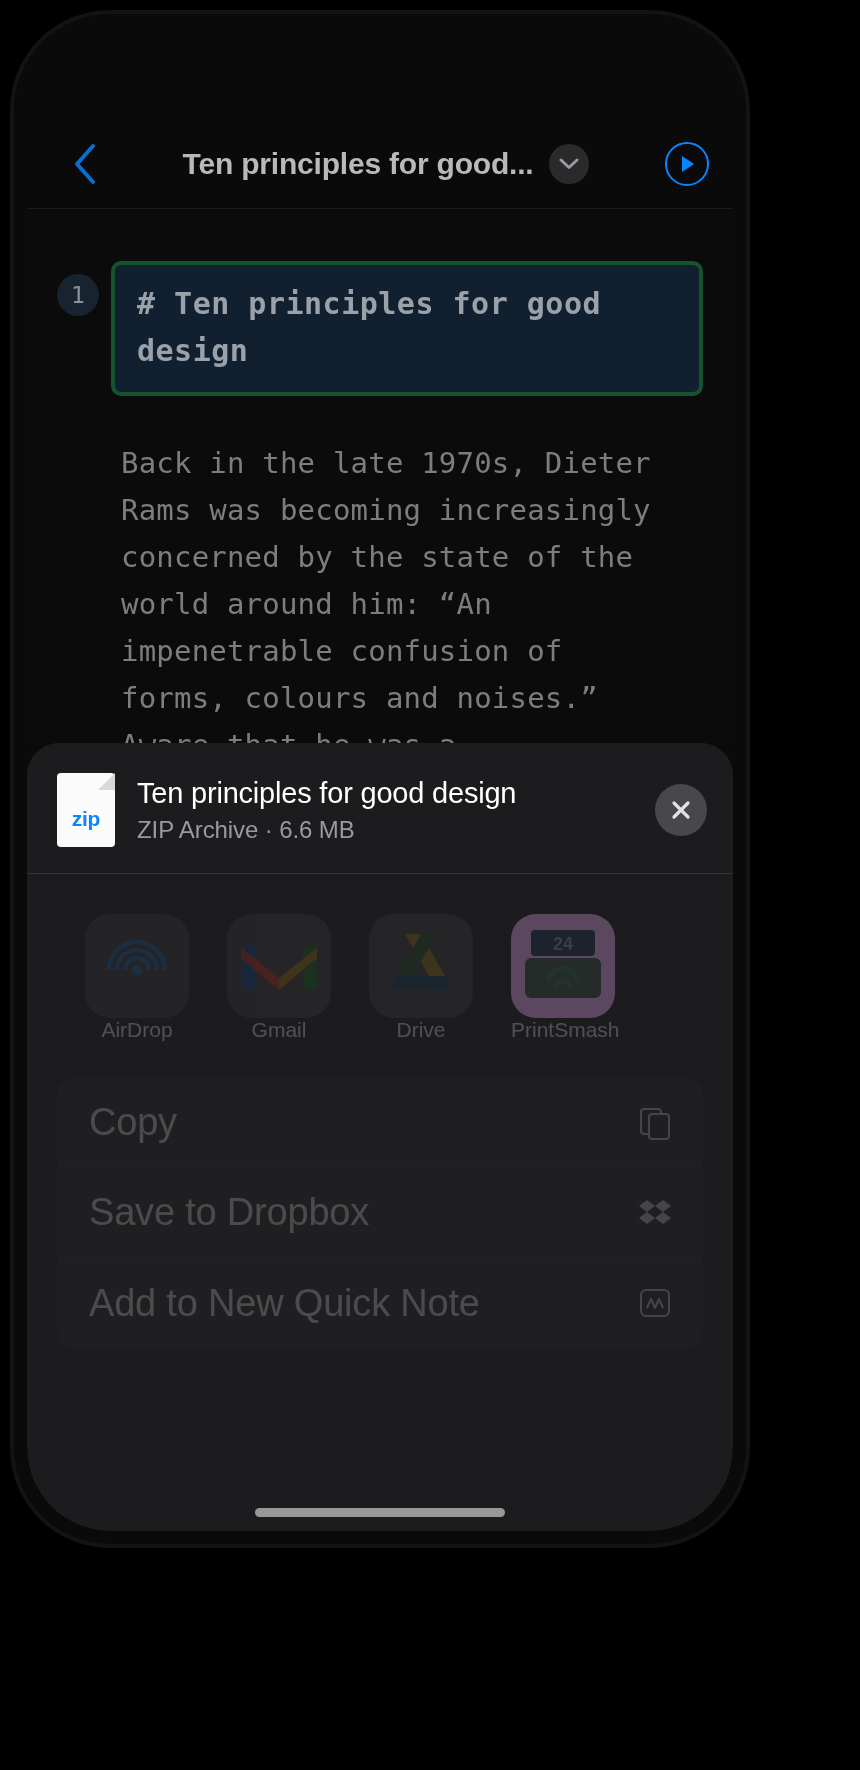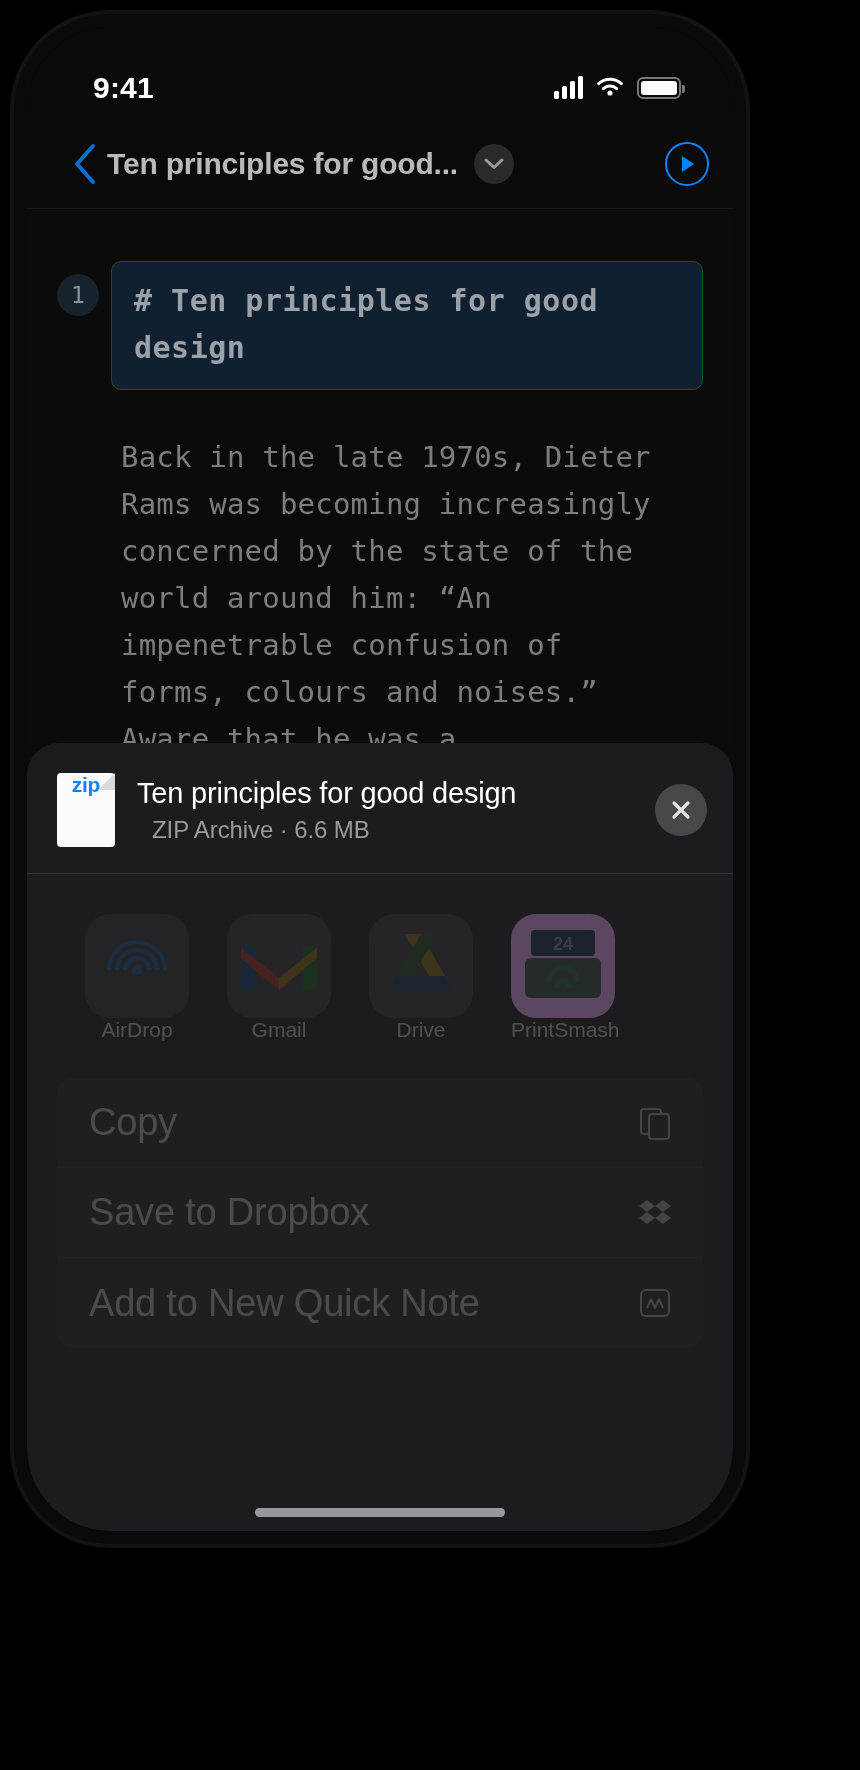"9:41" div.status-bar { html: <div> <div>9:41</div> <div> <div> <i></i> <i></i> <i></i> <i></i> </div> <svg> <path></path> <path></path> <path></path> </svg> <div> <i></i> </div> </div> </div> -> none }
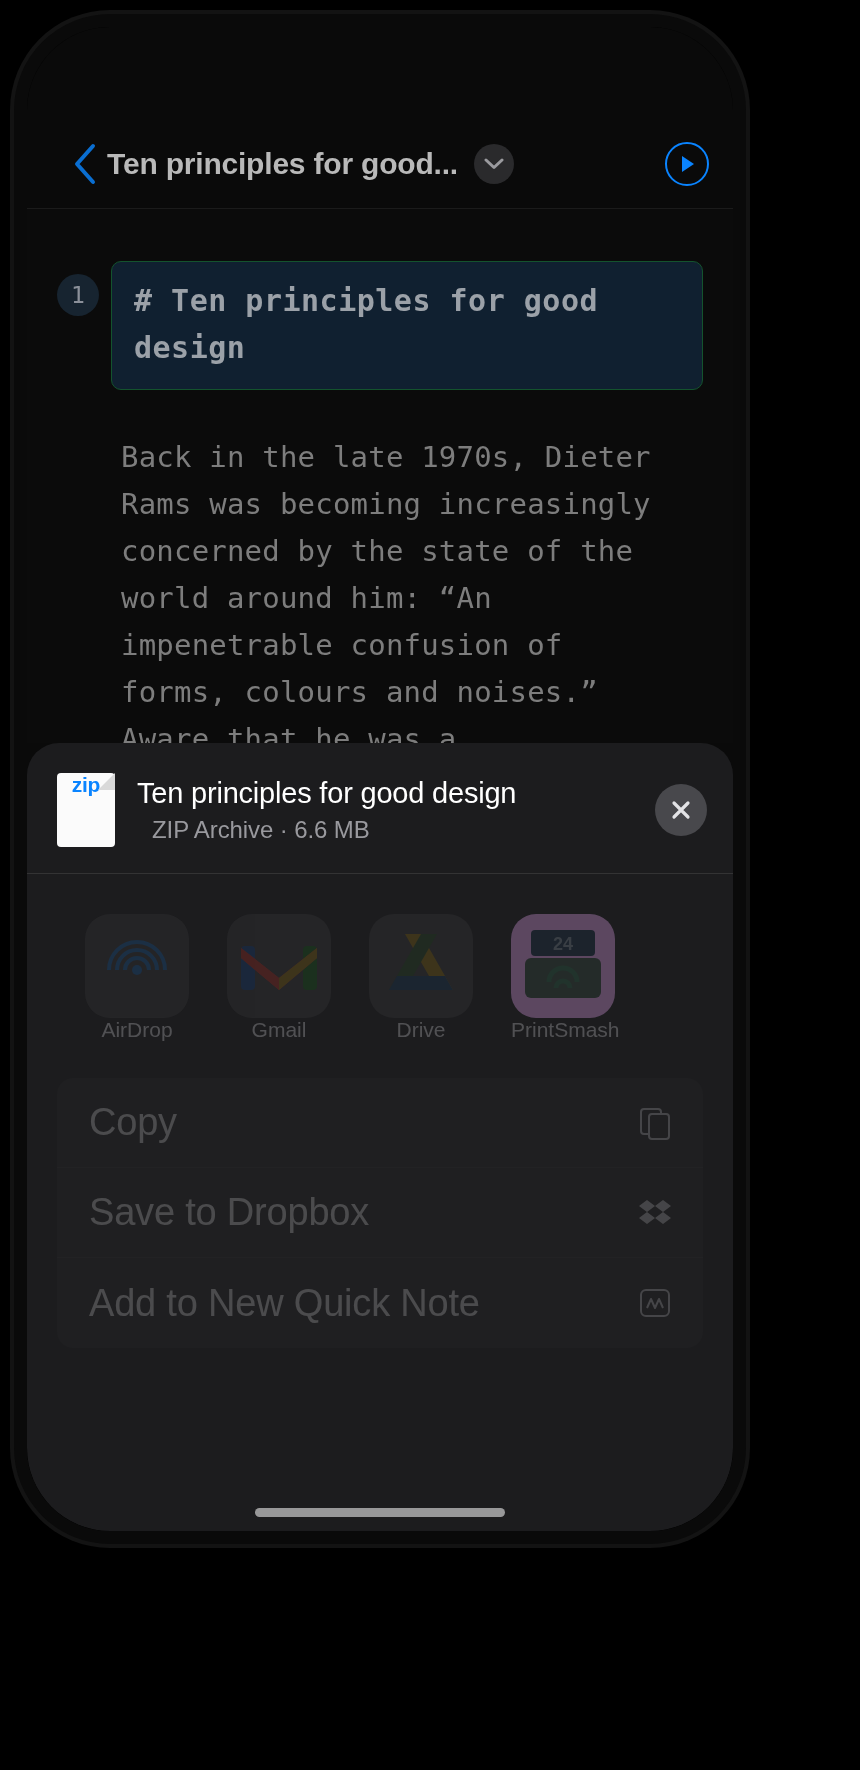"Ten principles for good..." .nav-title-wrap { justify-content: none -> center }
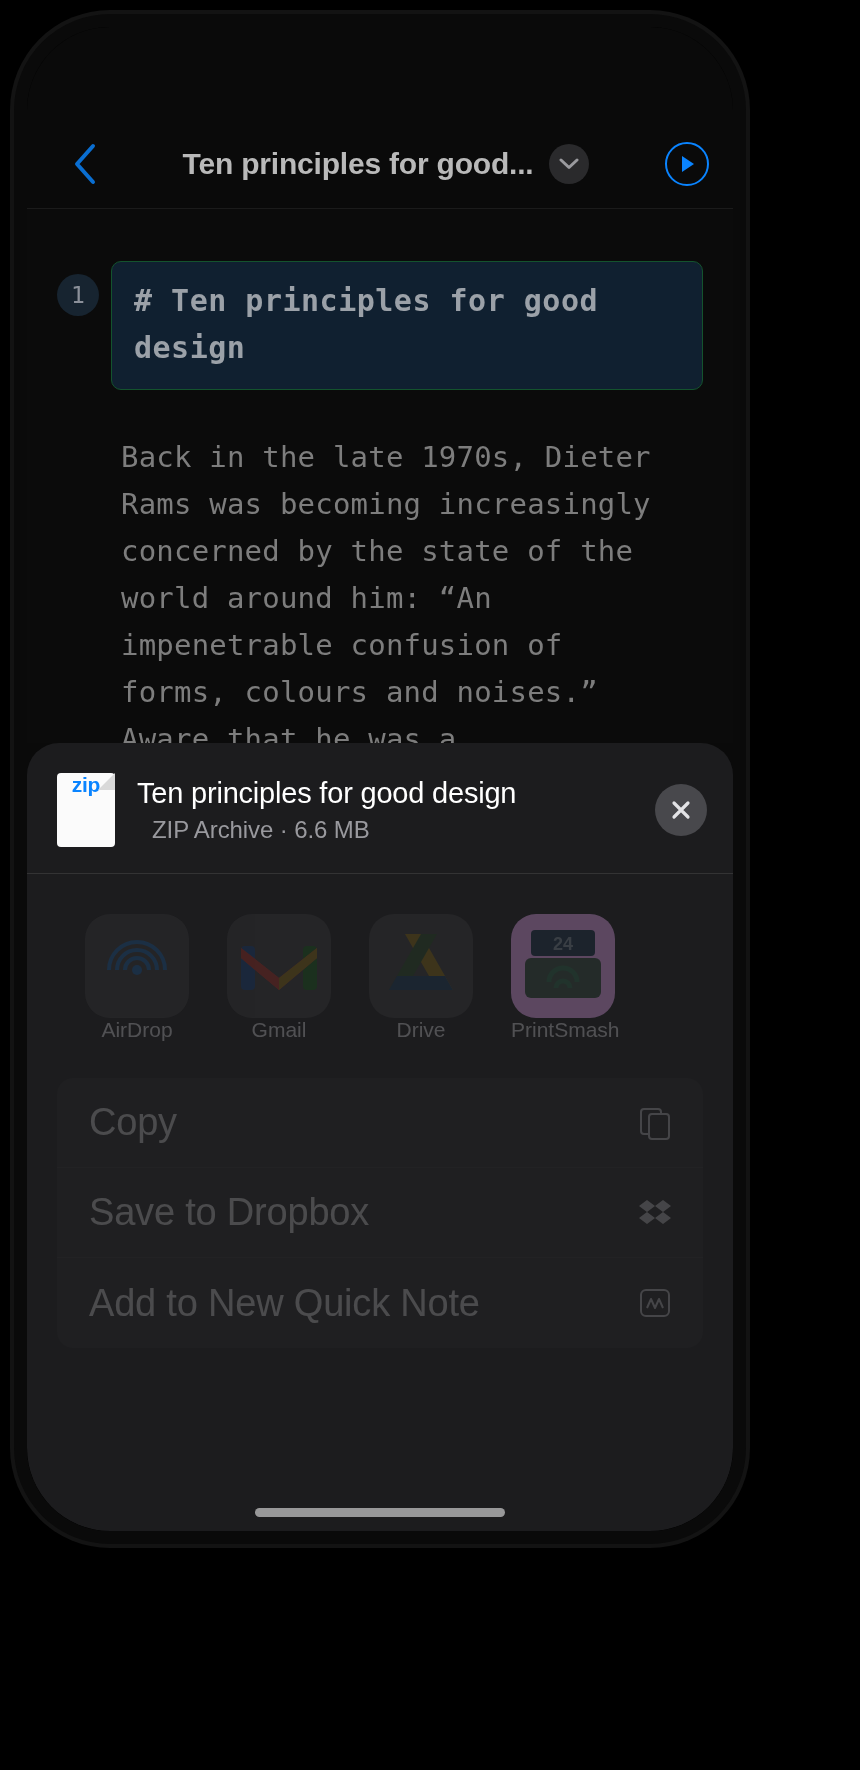"# Ten principles for good" .heading-box { border: 1px solid #14532d -> 4px solid #14532d }
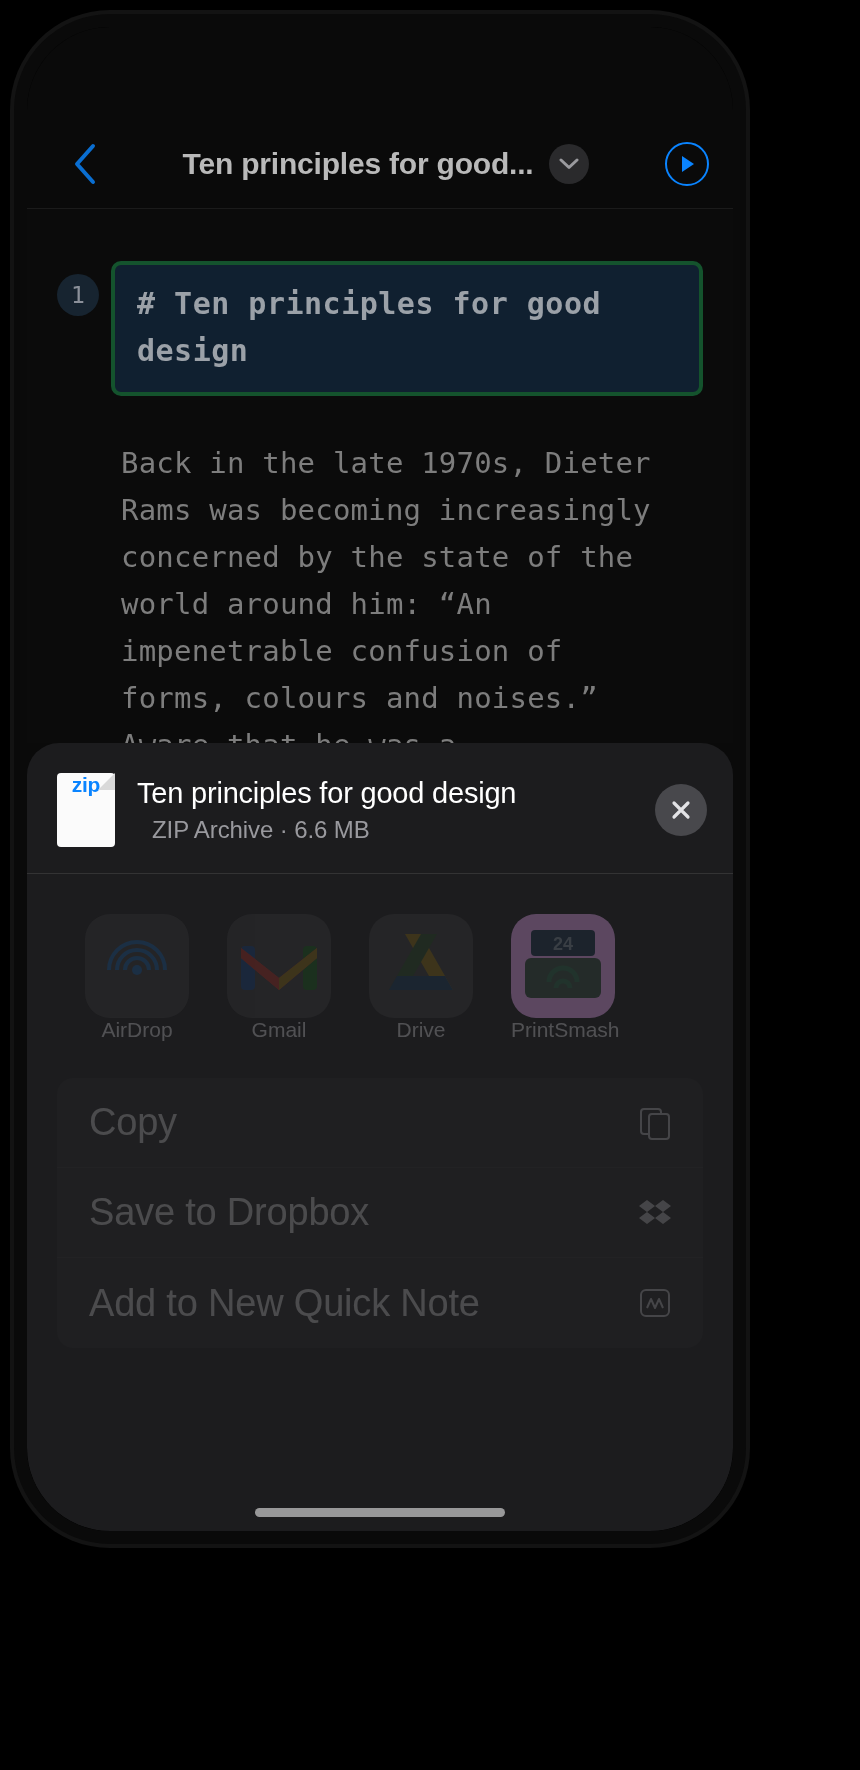"zip" .zip-icon { align-items: none -> flex-end }
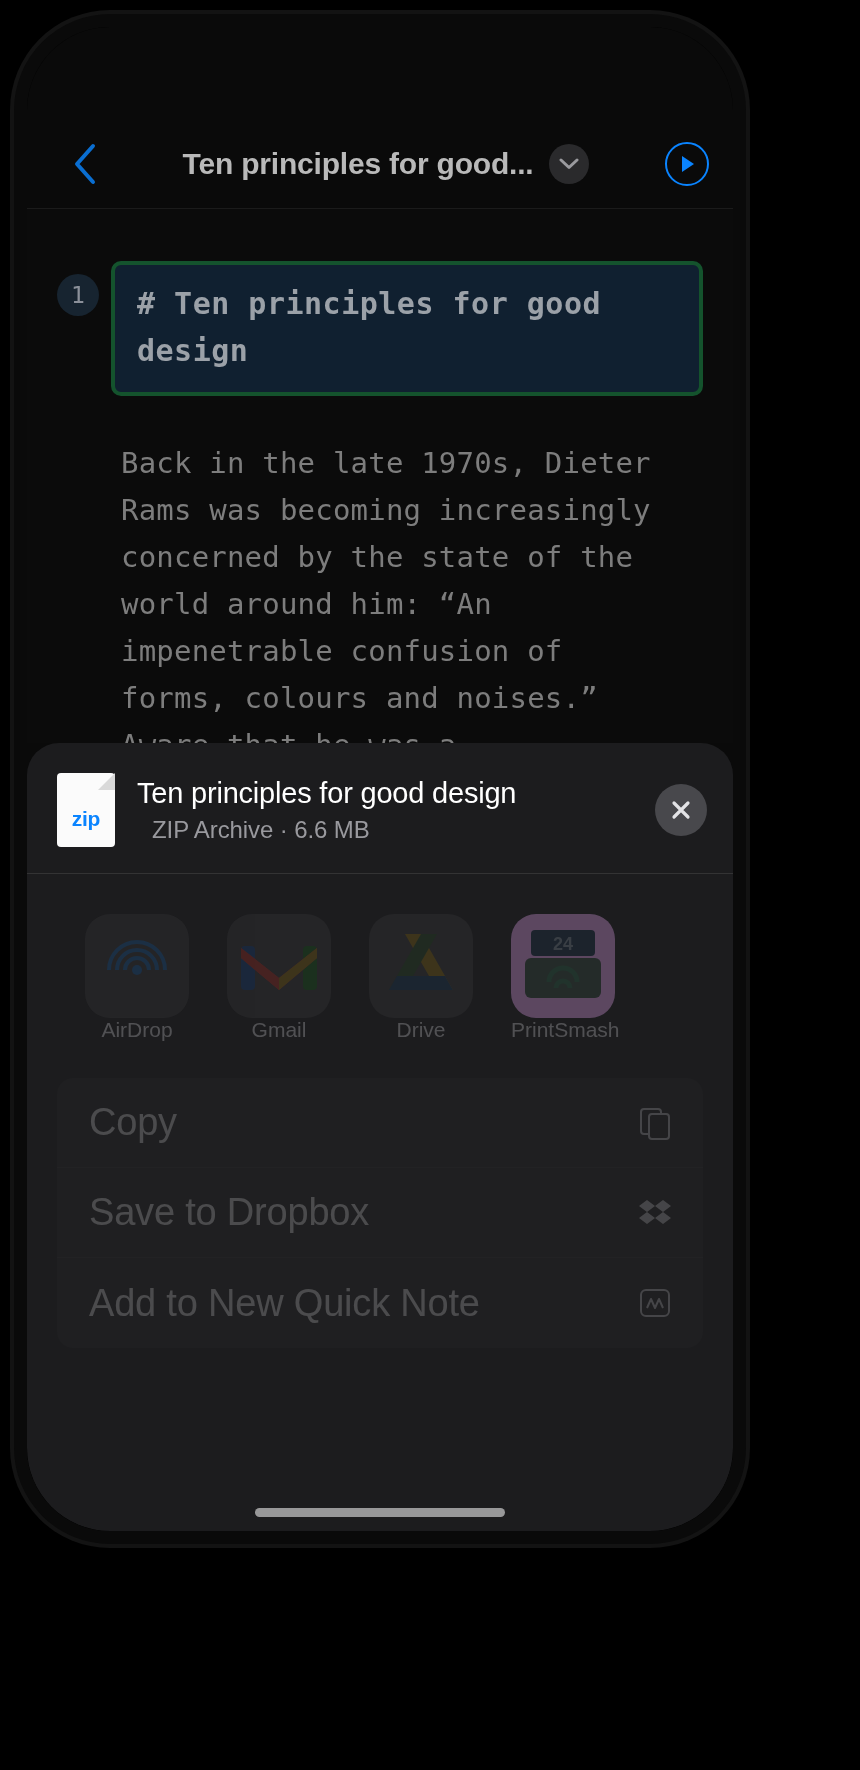"ZIP Archive · 6.6 MB" .file-sub { margin-left: 15px -> none }
